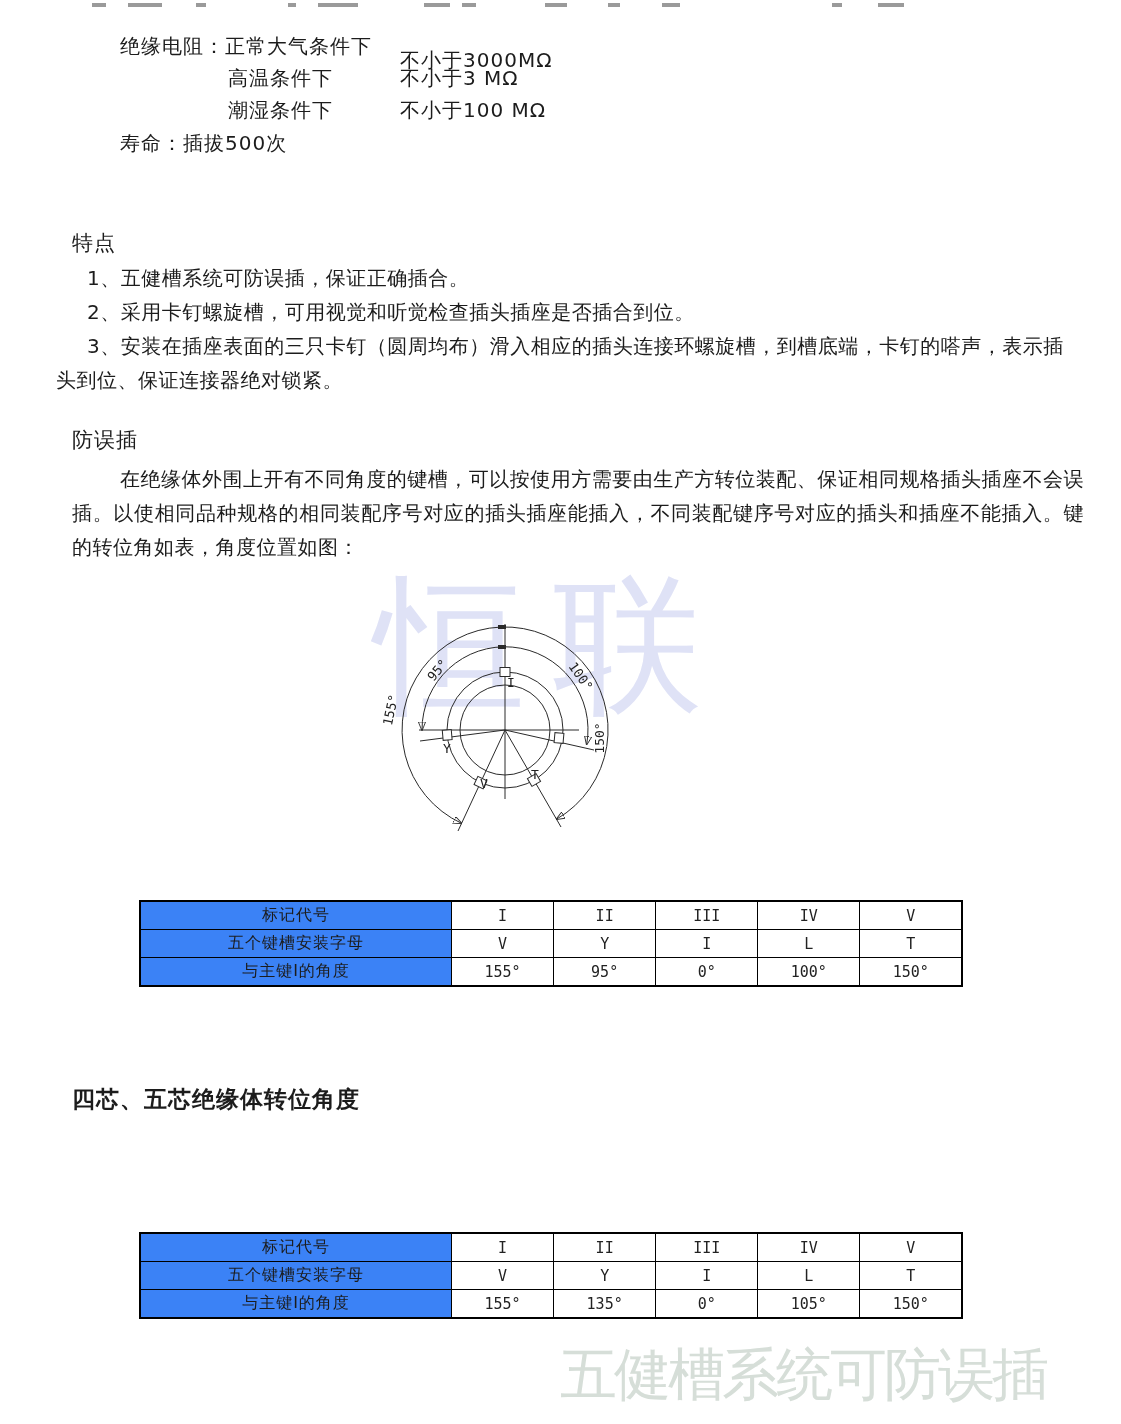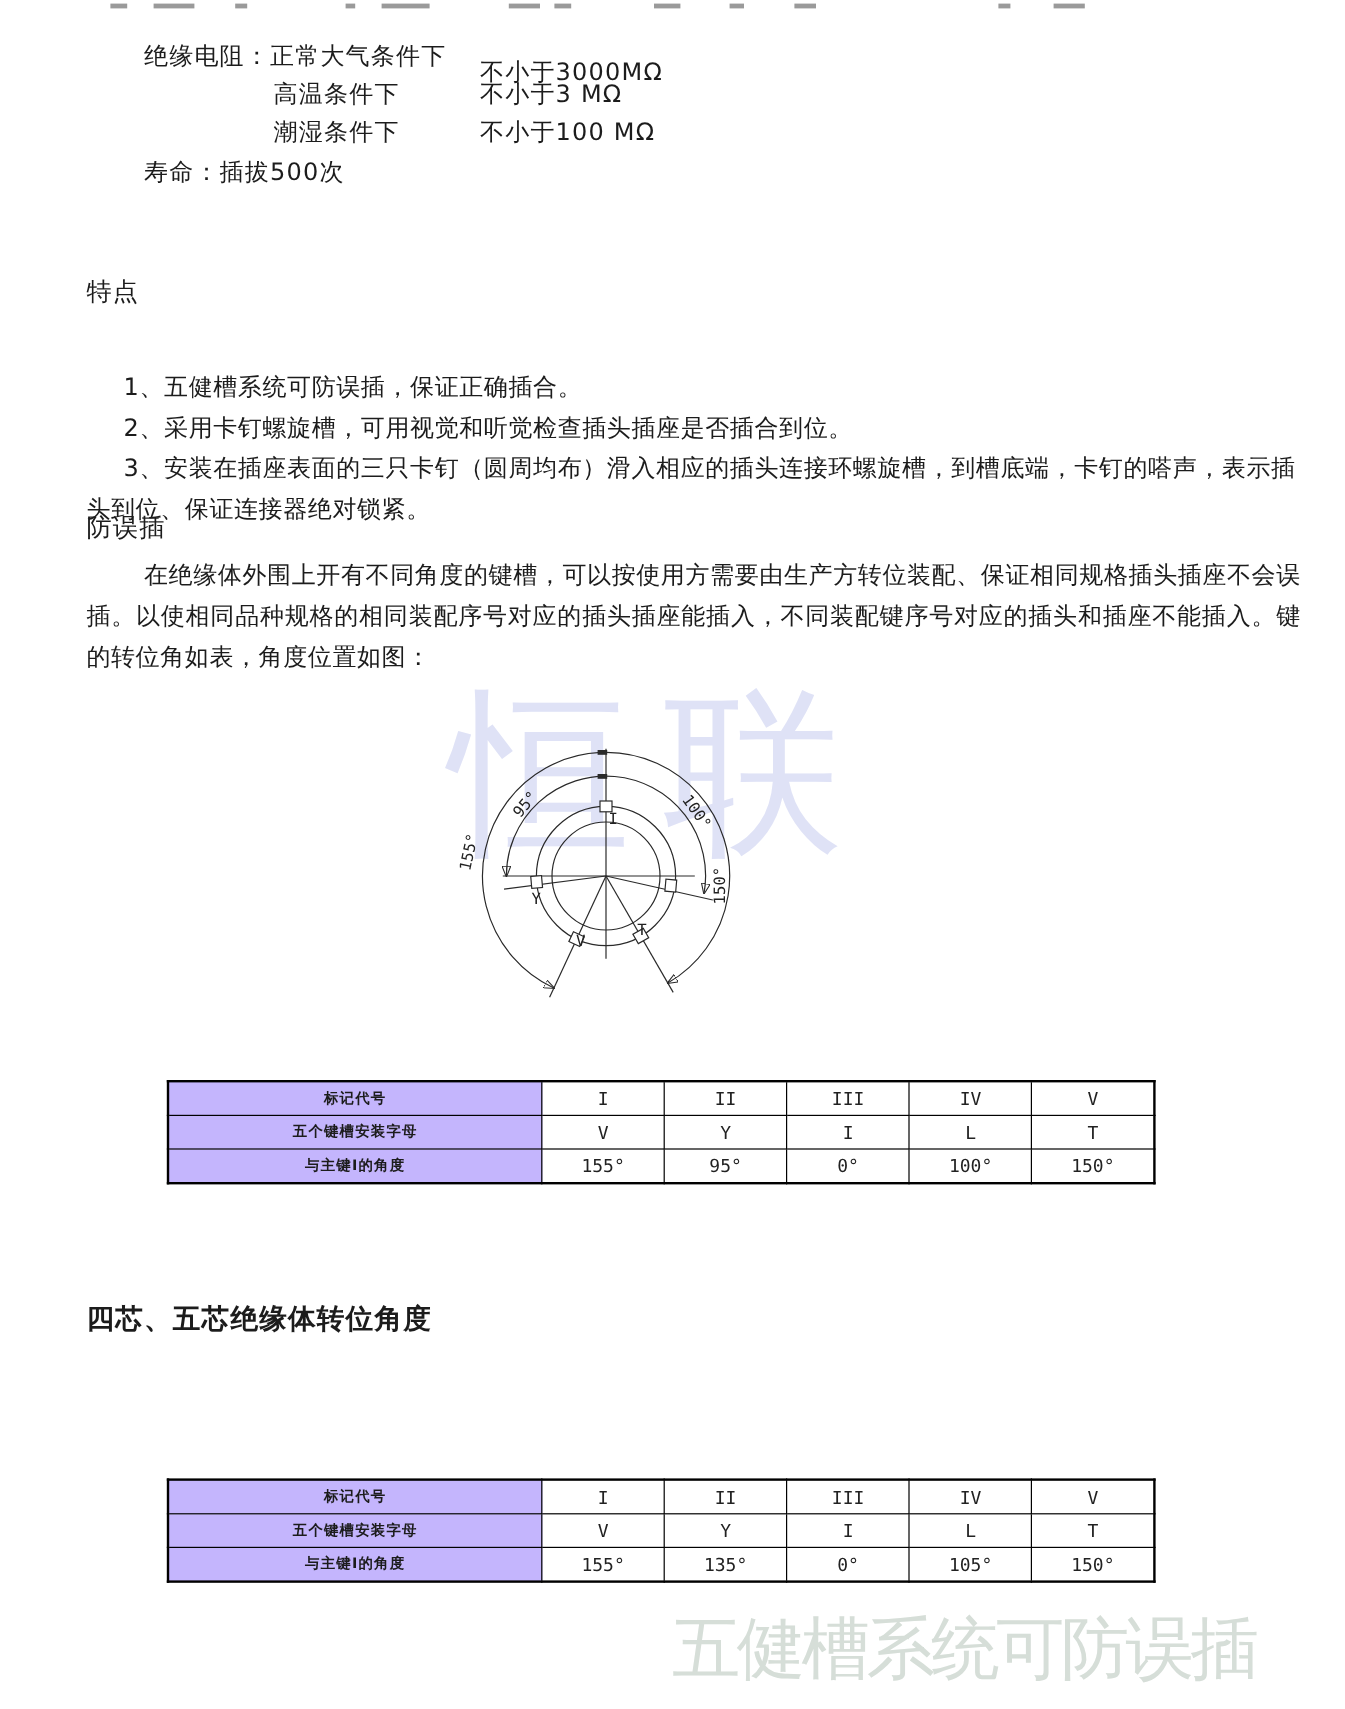"1、五健槽系统可防误插，保证正确插合。" div.abs { left: 72px -> 56px; margin-top: 44px -> none }
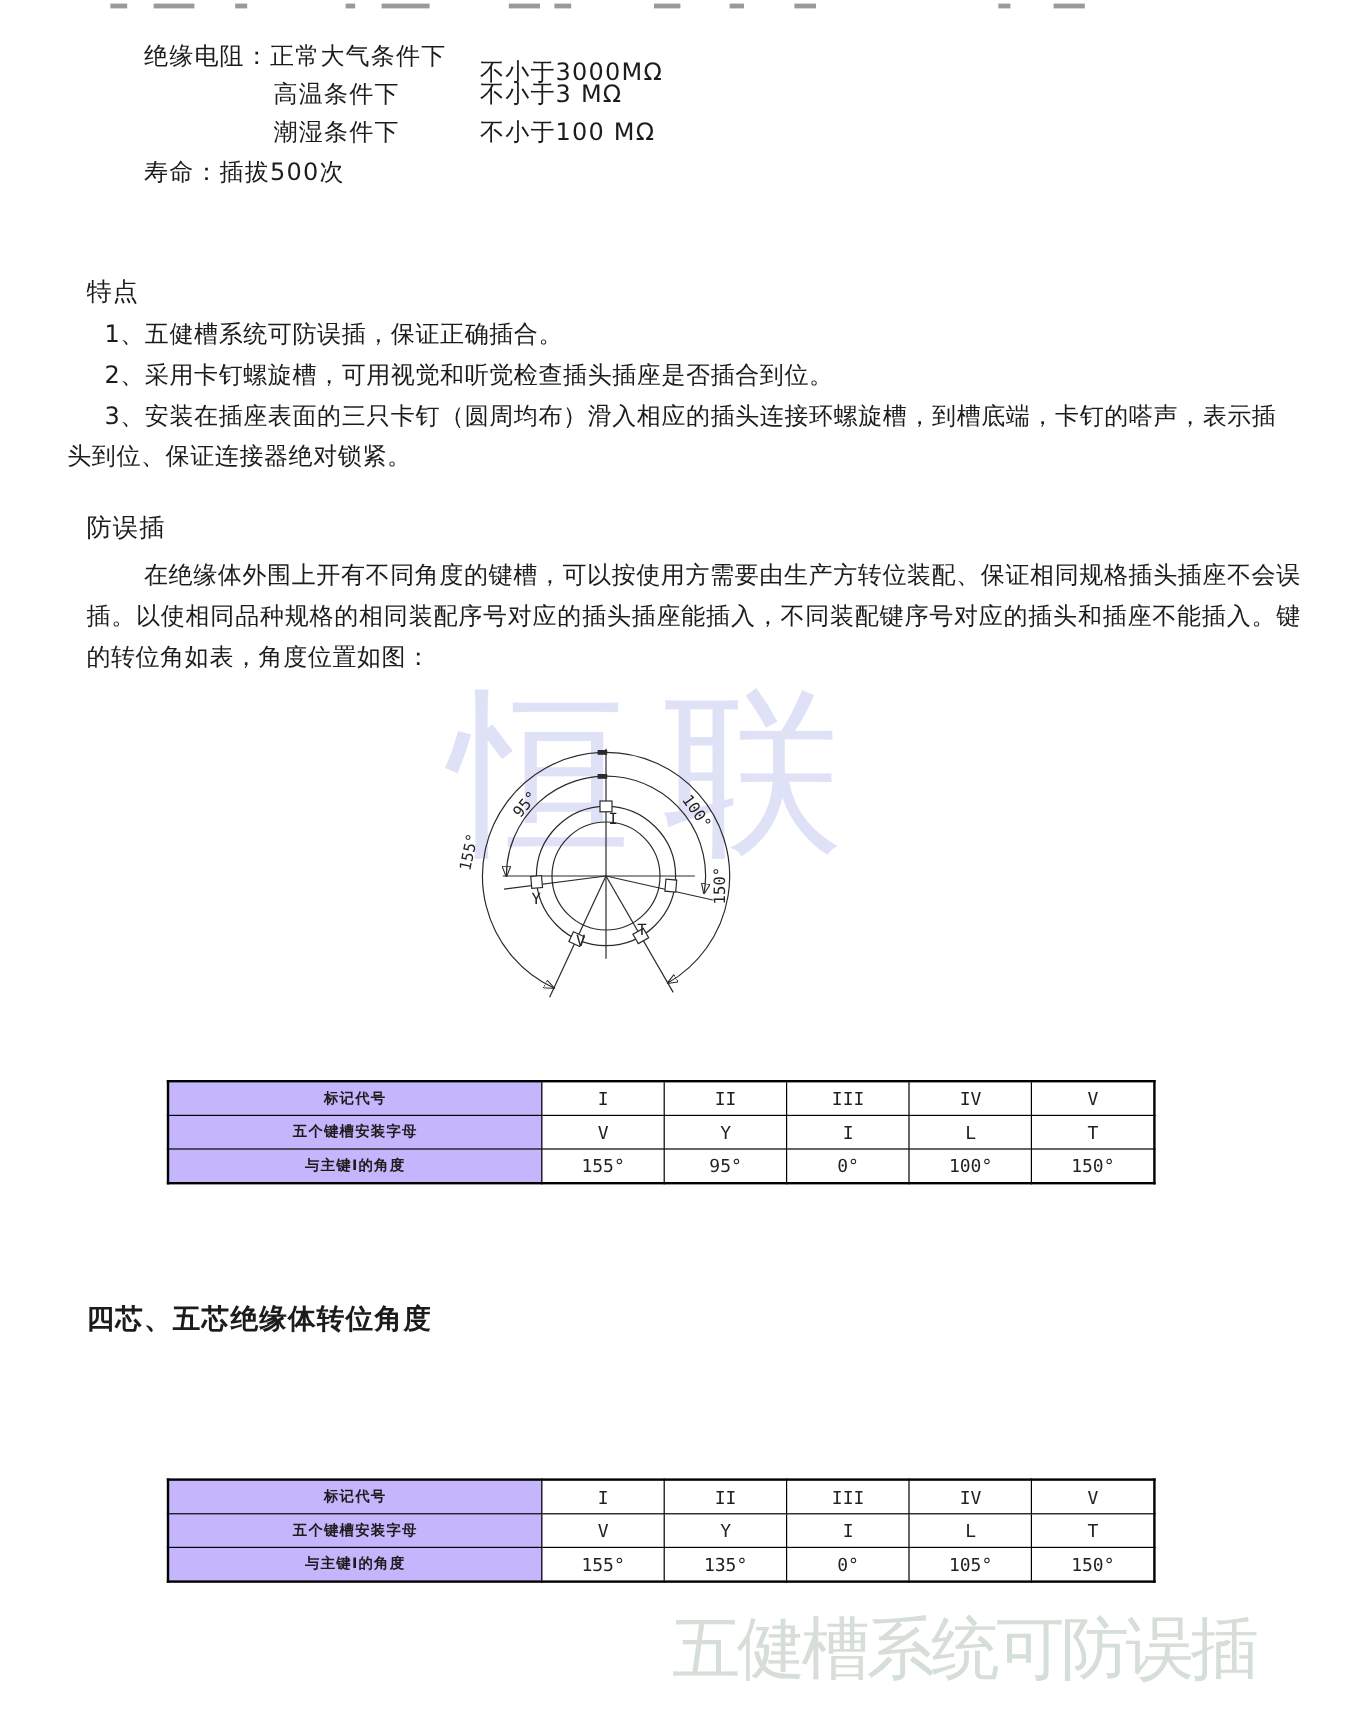"标记代号" .ktable th { background: #c4b5fd -> #3b82f6; font-size: 12px -> 16px; font-weight: bold -> normal }
